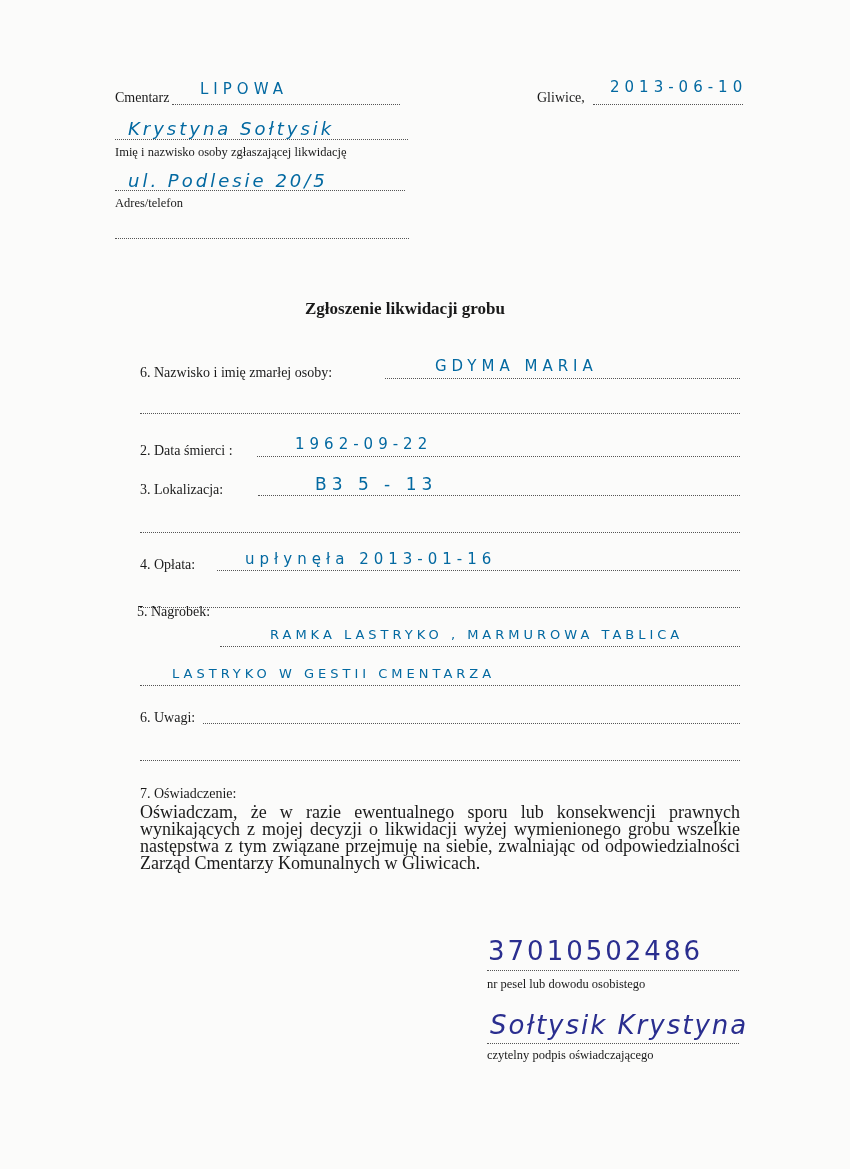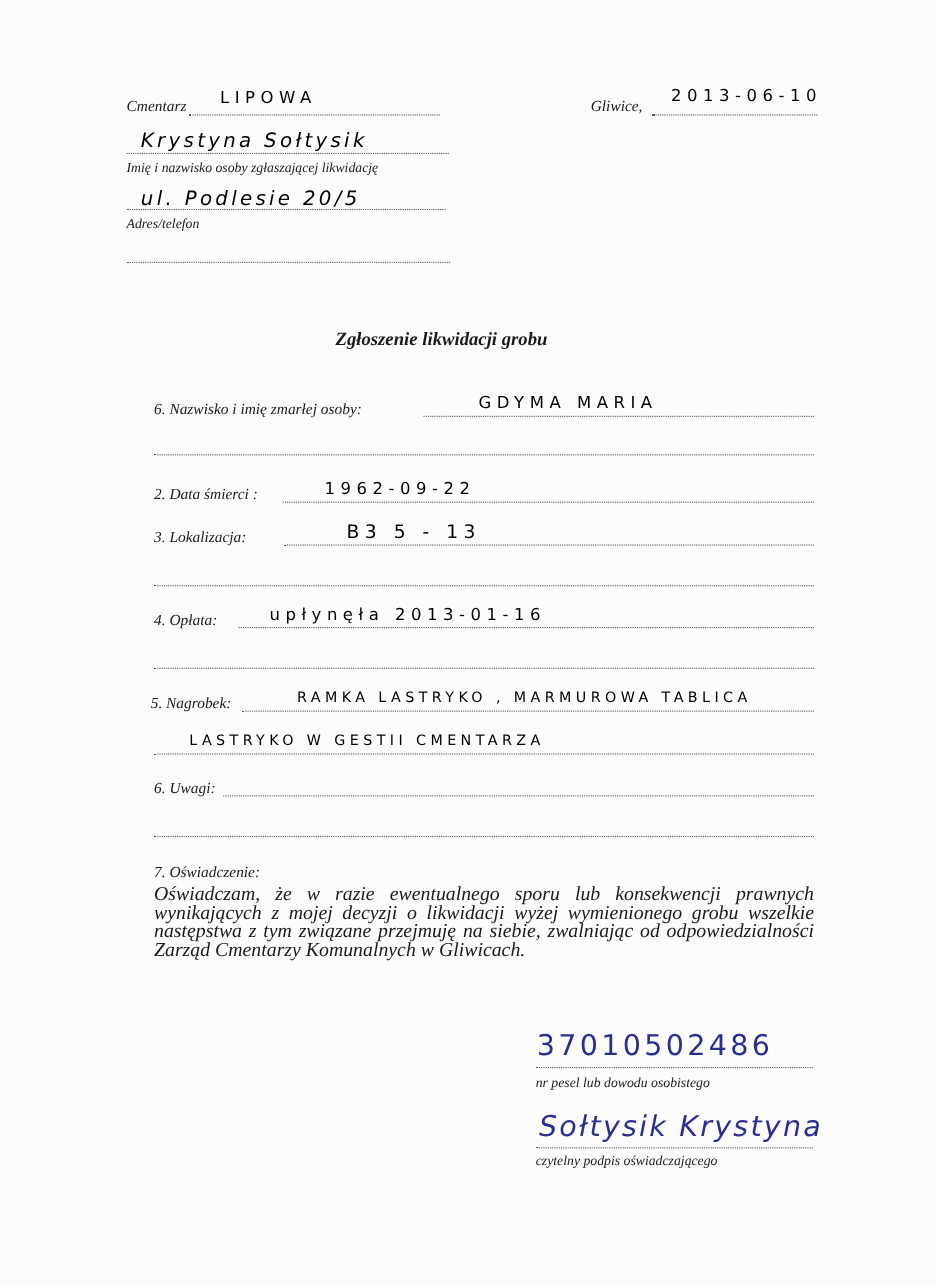"Cmentarz" .abs { font-style: italic -> none }
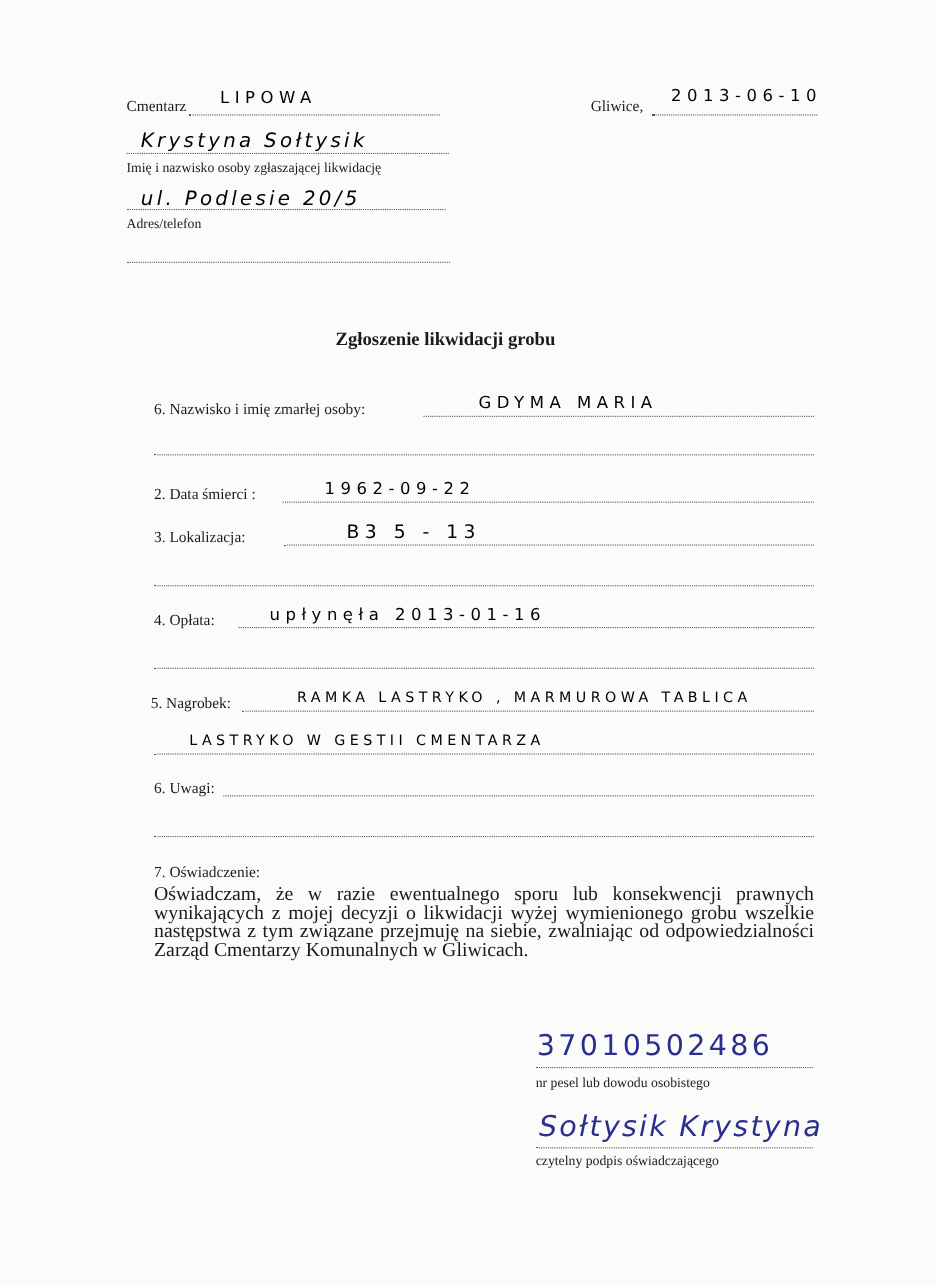"LIPOWA" .hw { color: #000000 -> #0369a1 }
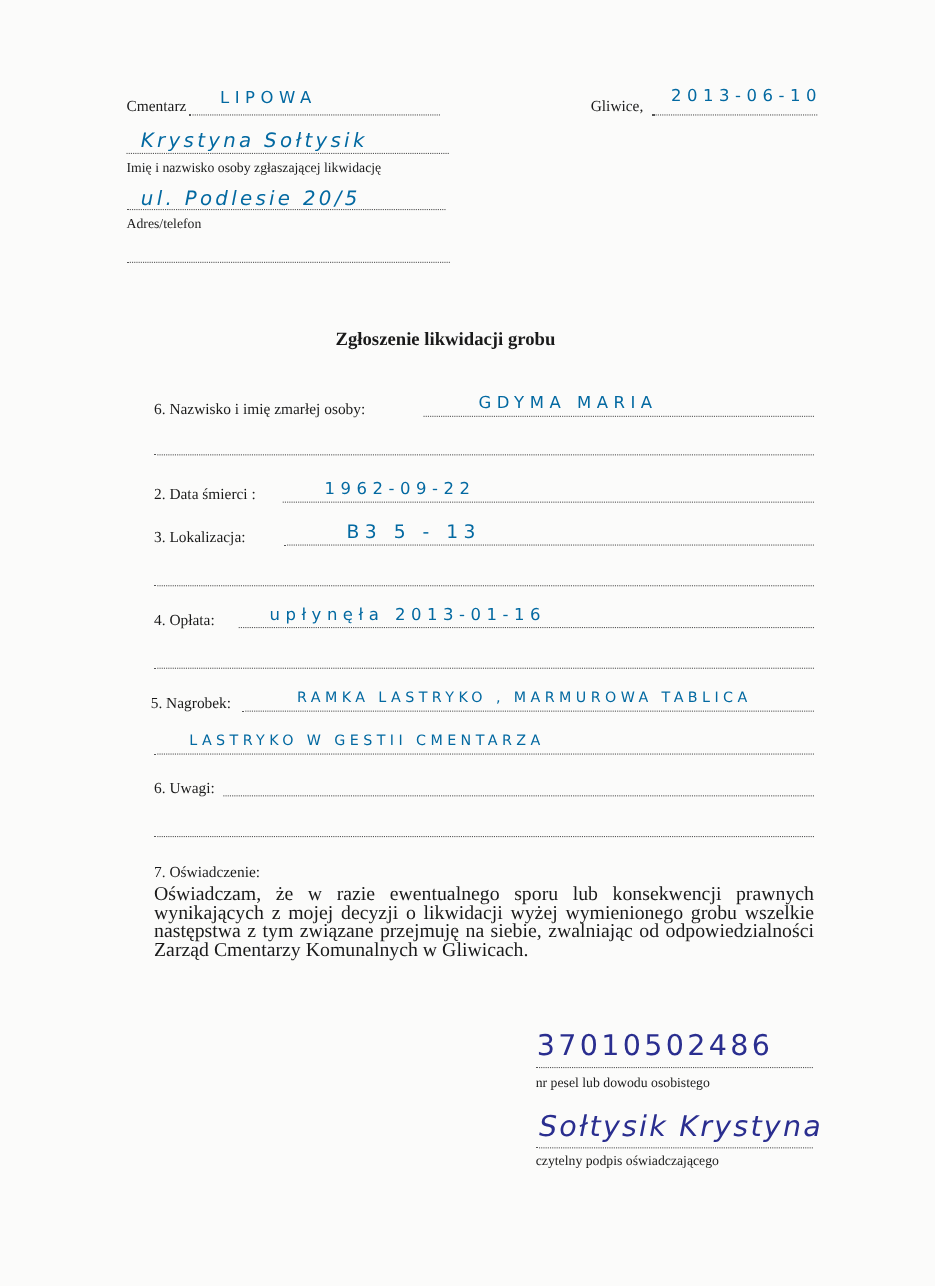"5. Nagrobek:" span.abs { top: 633px -> 604px }
